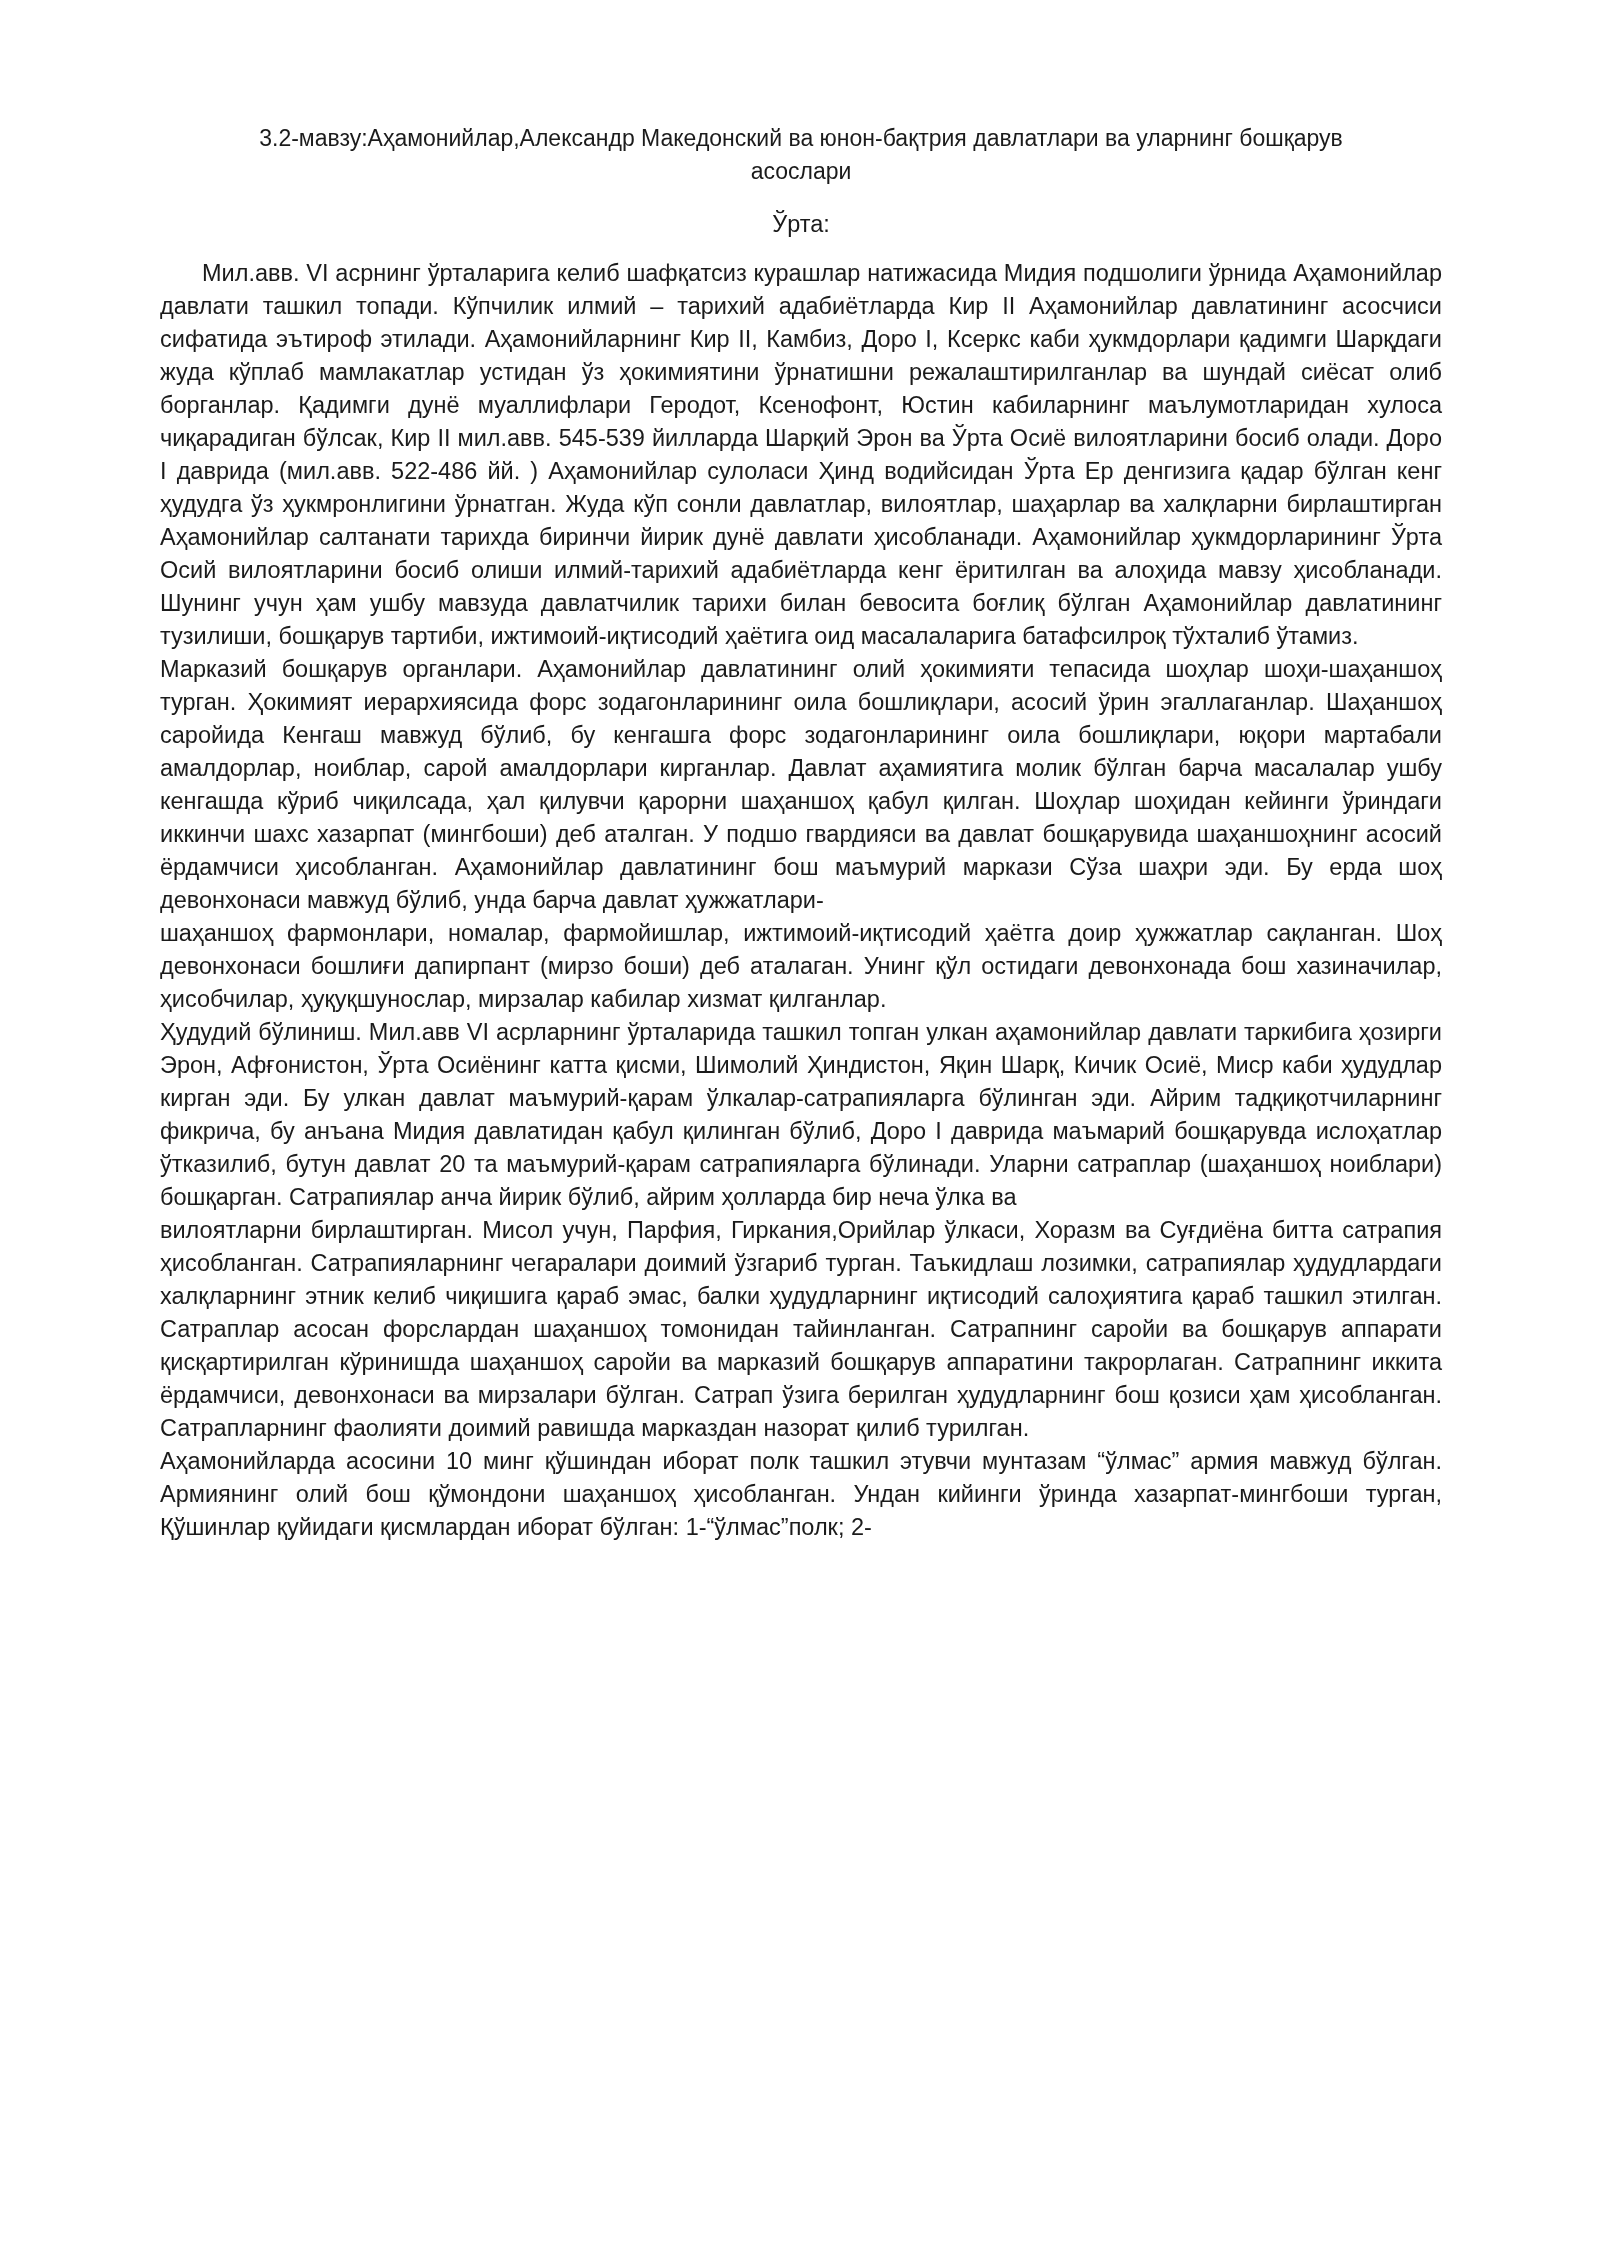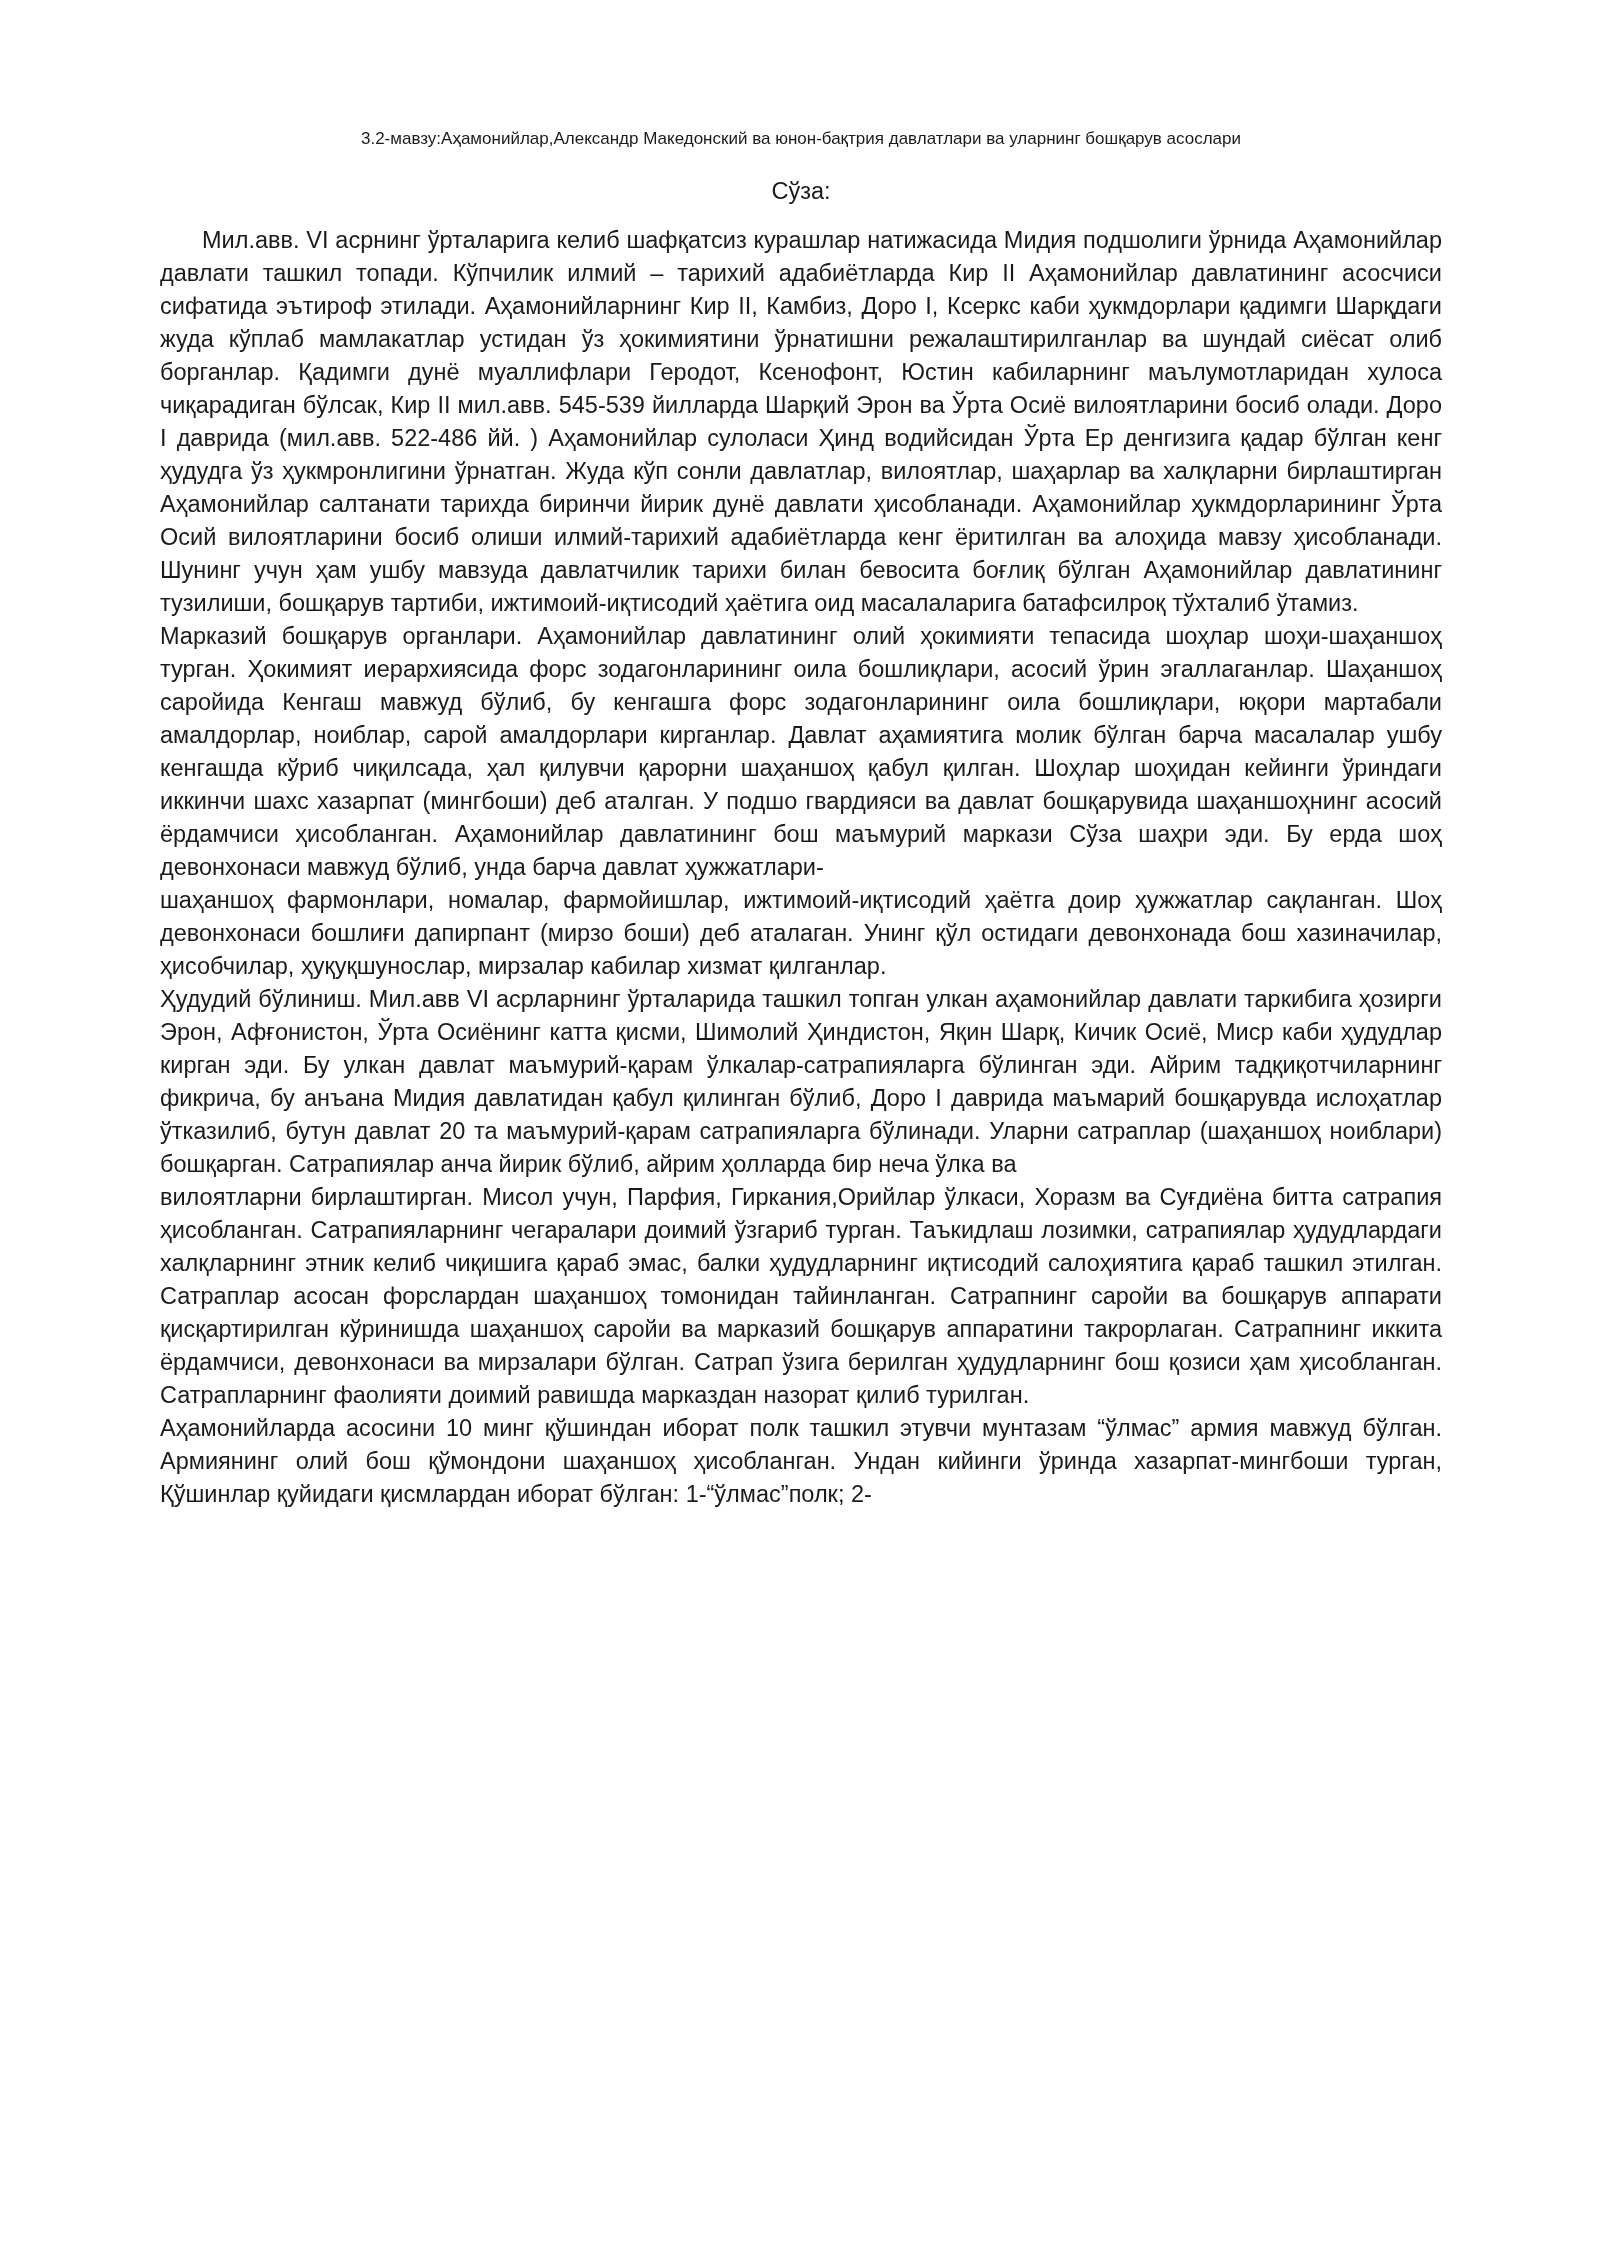"3.2-мавзу:Аҳамонийлар,Александр" .title { font-size: 17px -> 23px }
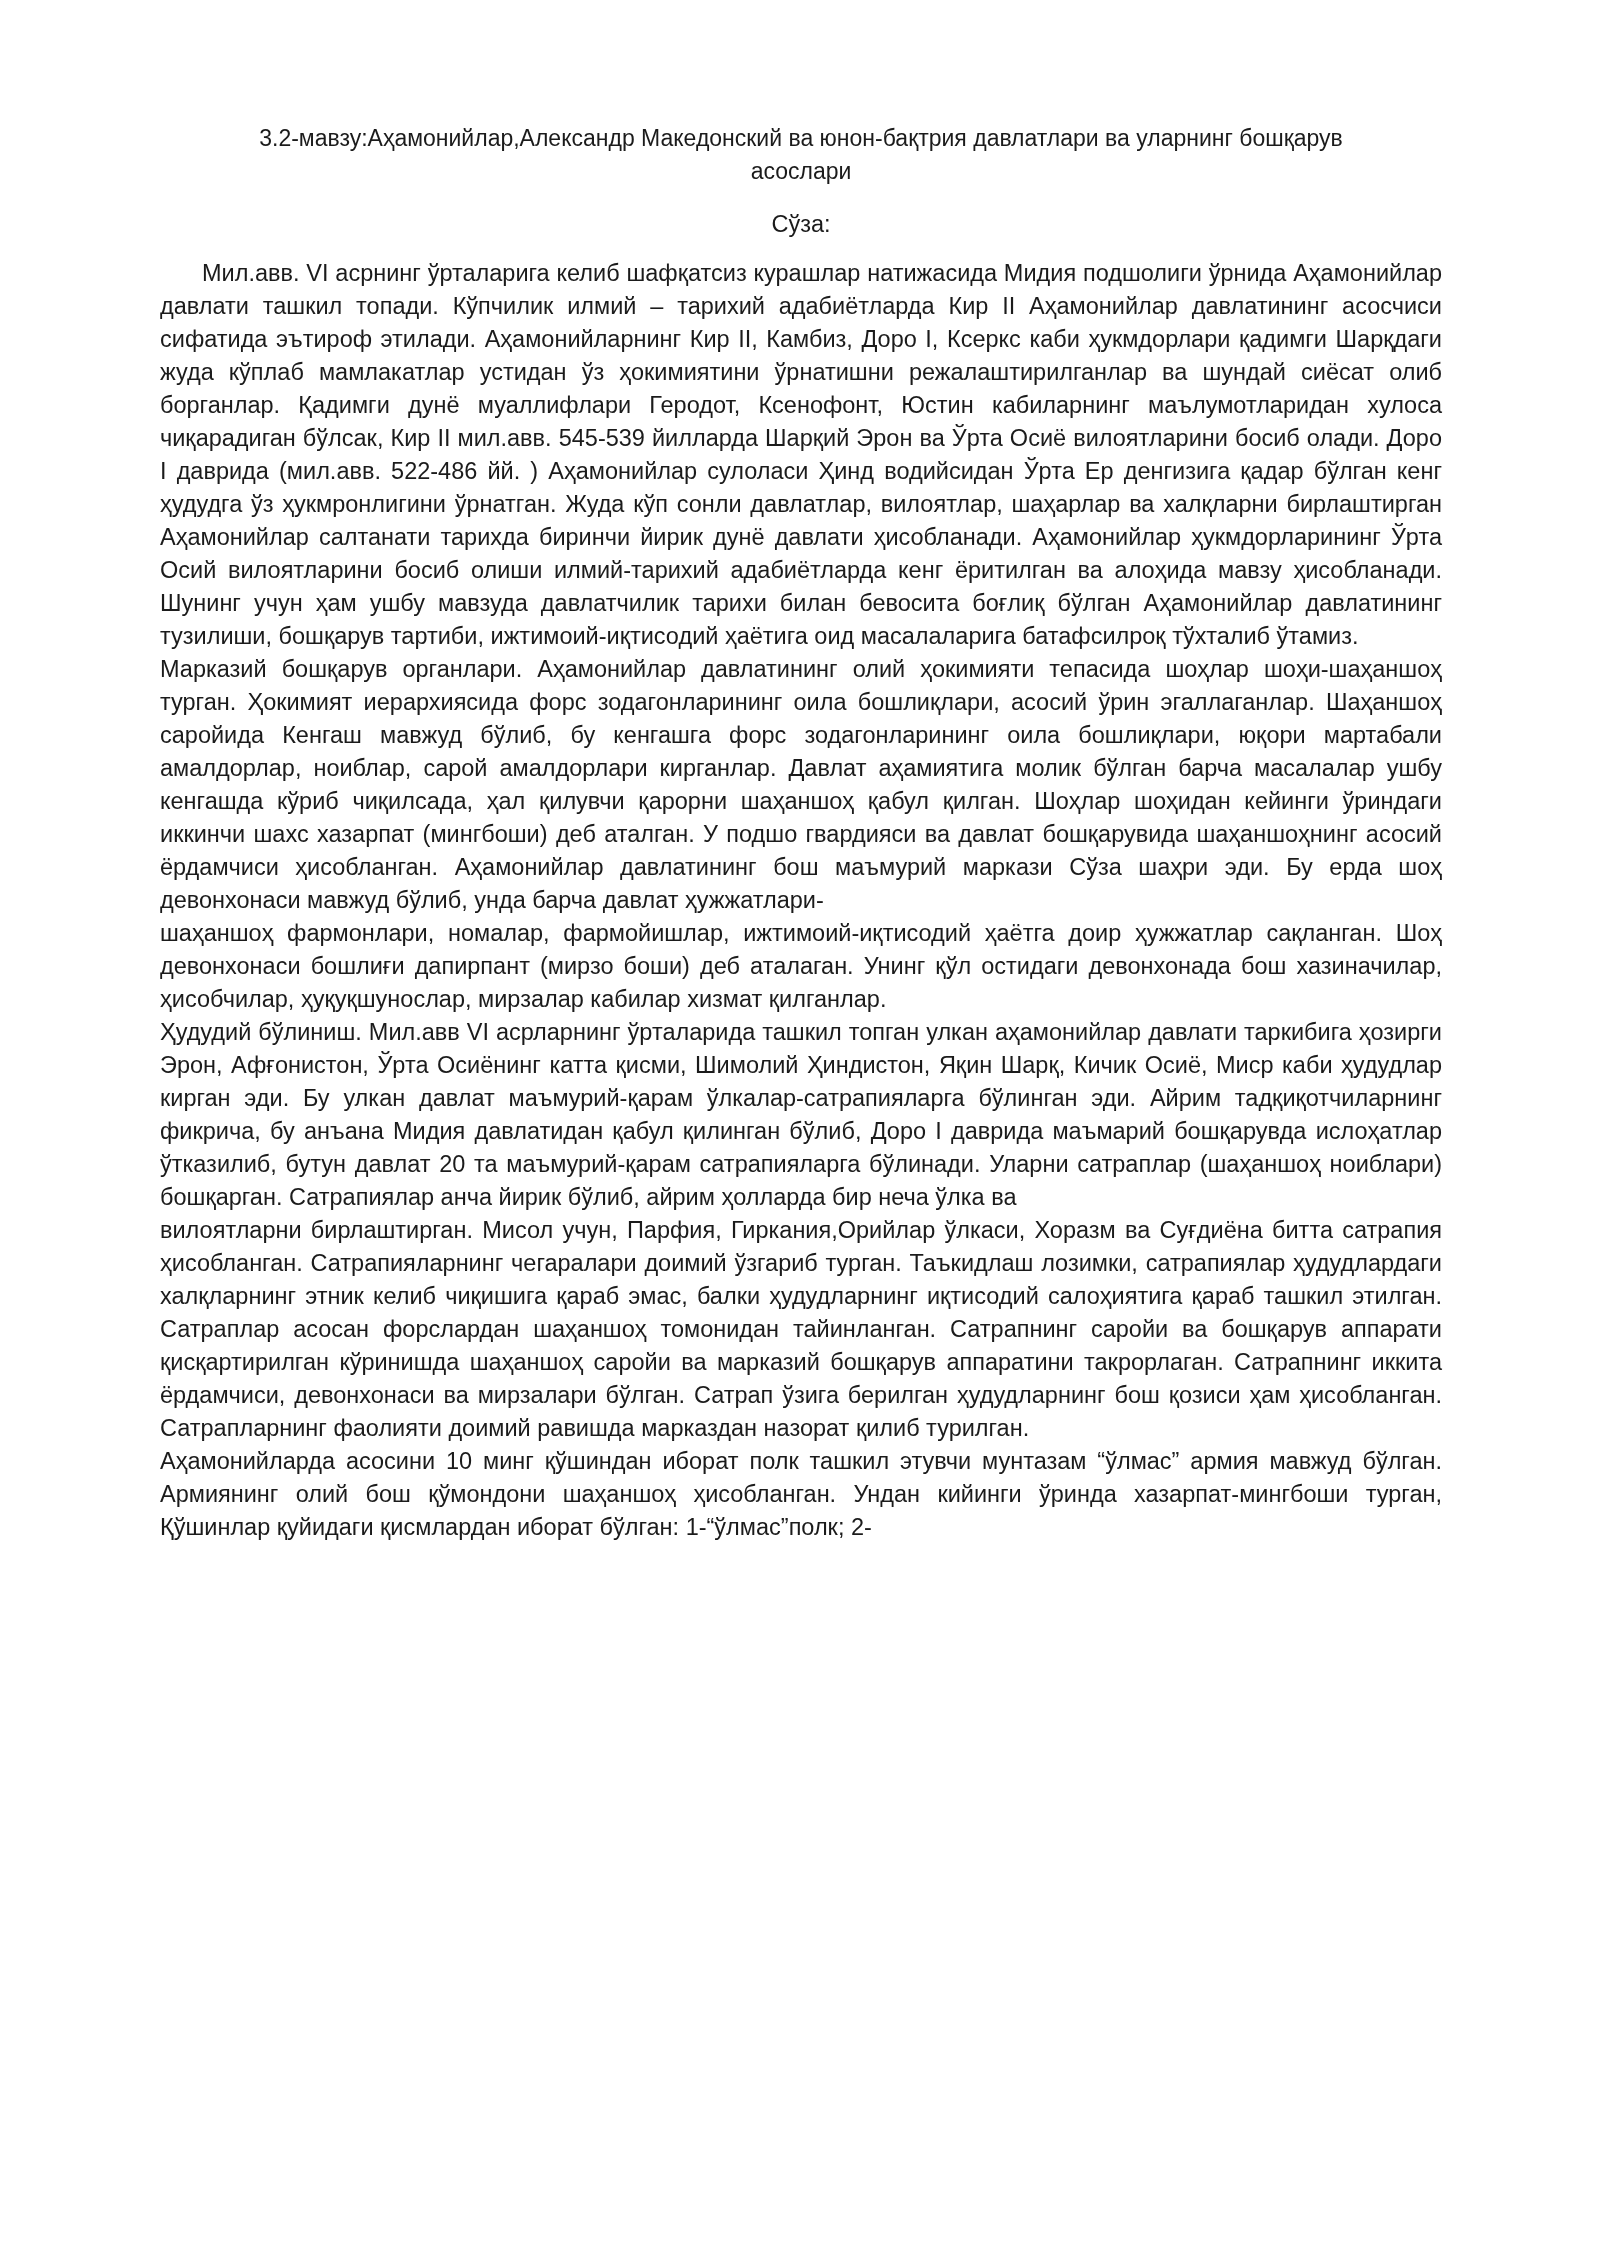"Сўза:" p.plan-heading { text: Сўза -> Ўрта }
